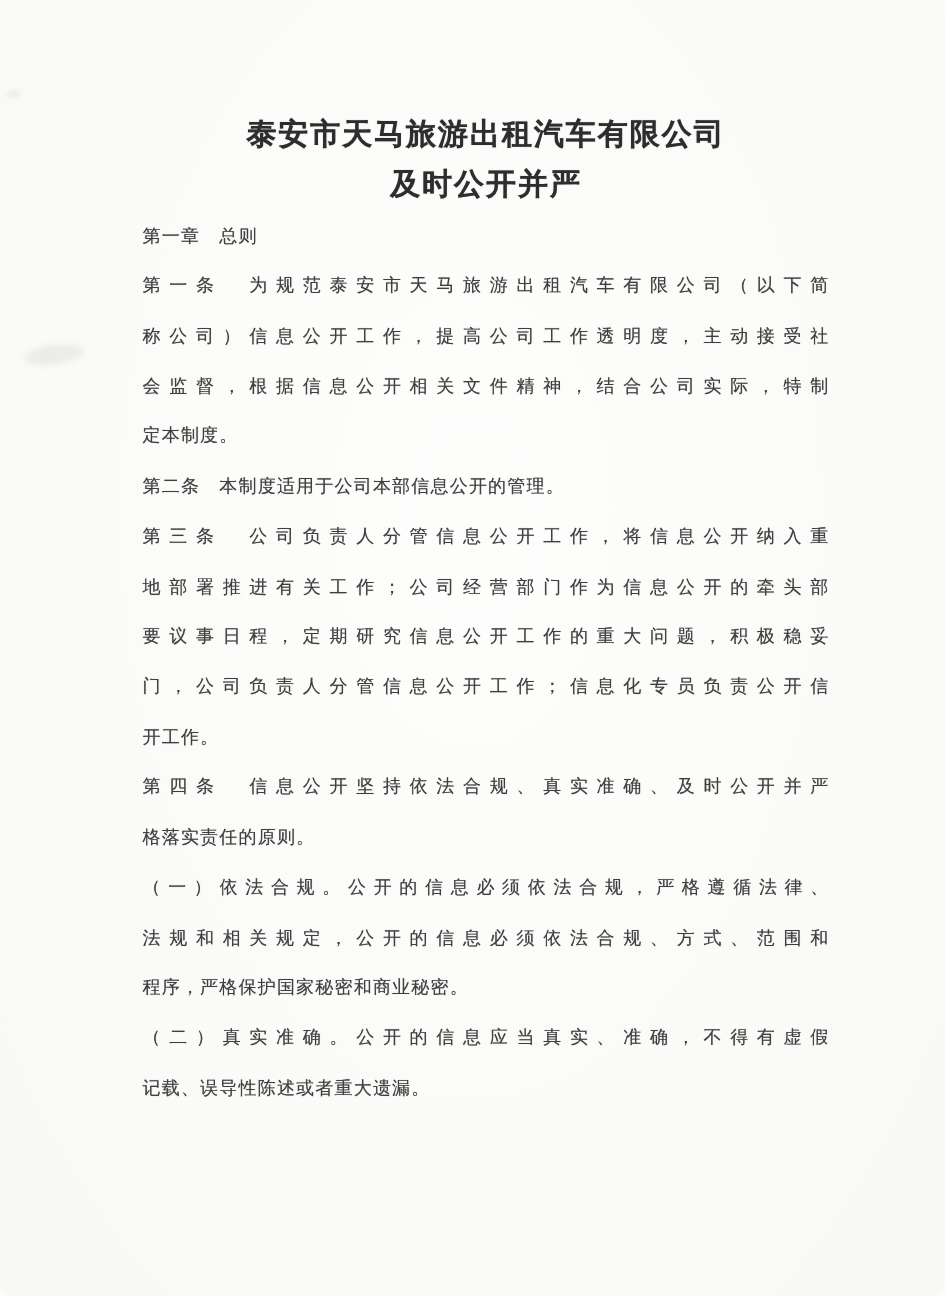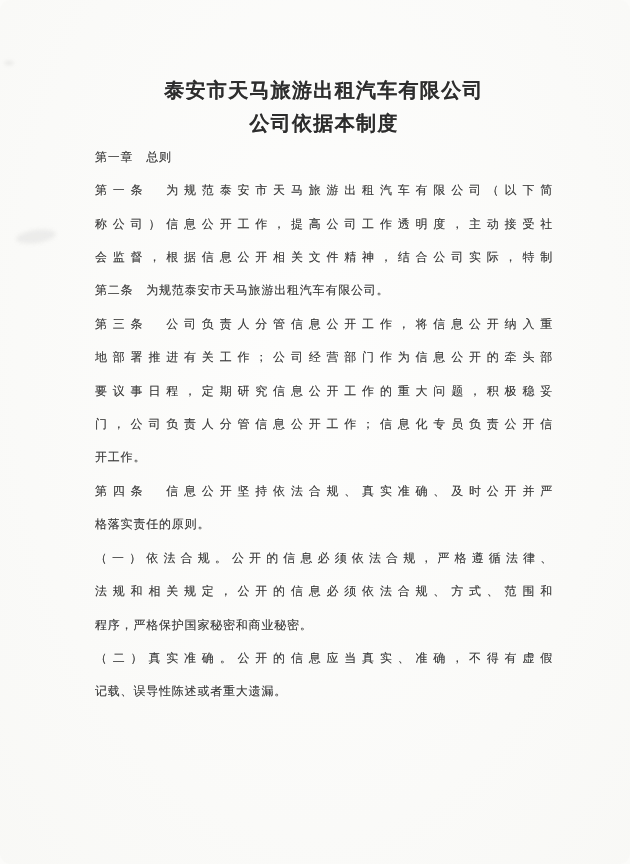"公司依据本制度" div.t-line { text: 公司依据本制度 -> 及时公开并严 }
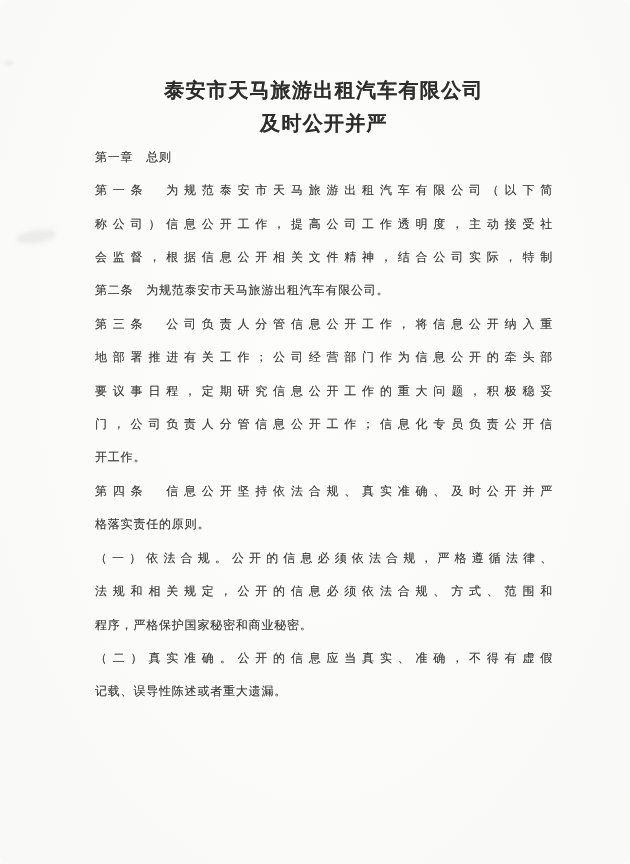"定本制度。" div.line { html: none -> <div>定本制度。</div> }
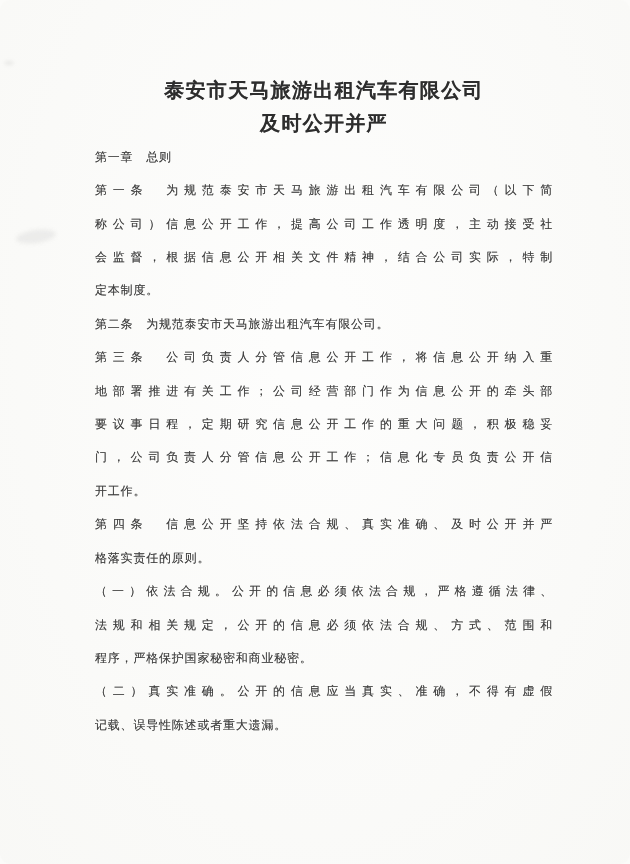"第二条 为规范泰安市天马旅游出租汽车有限公司。" div.line { text: 为规范泰安市天马旅游出租汽车有限公司 -> 本制度适用于公司本部信息公开的管理 }
